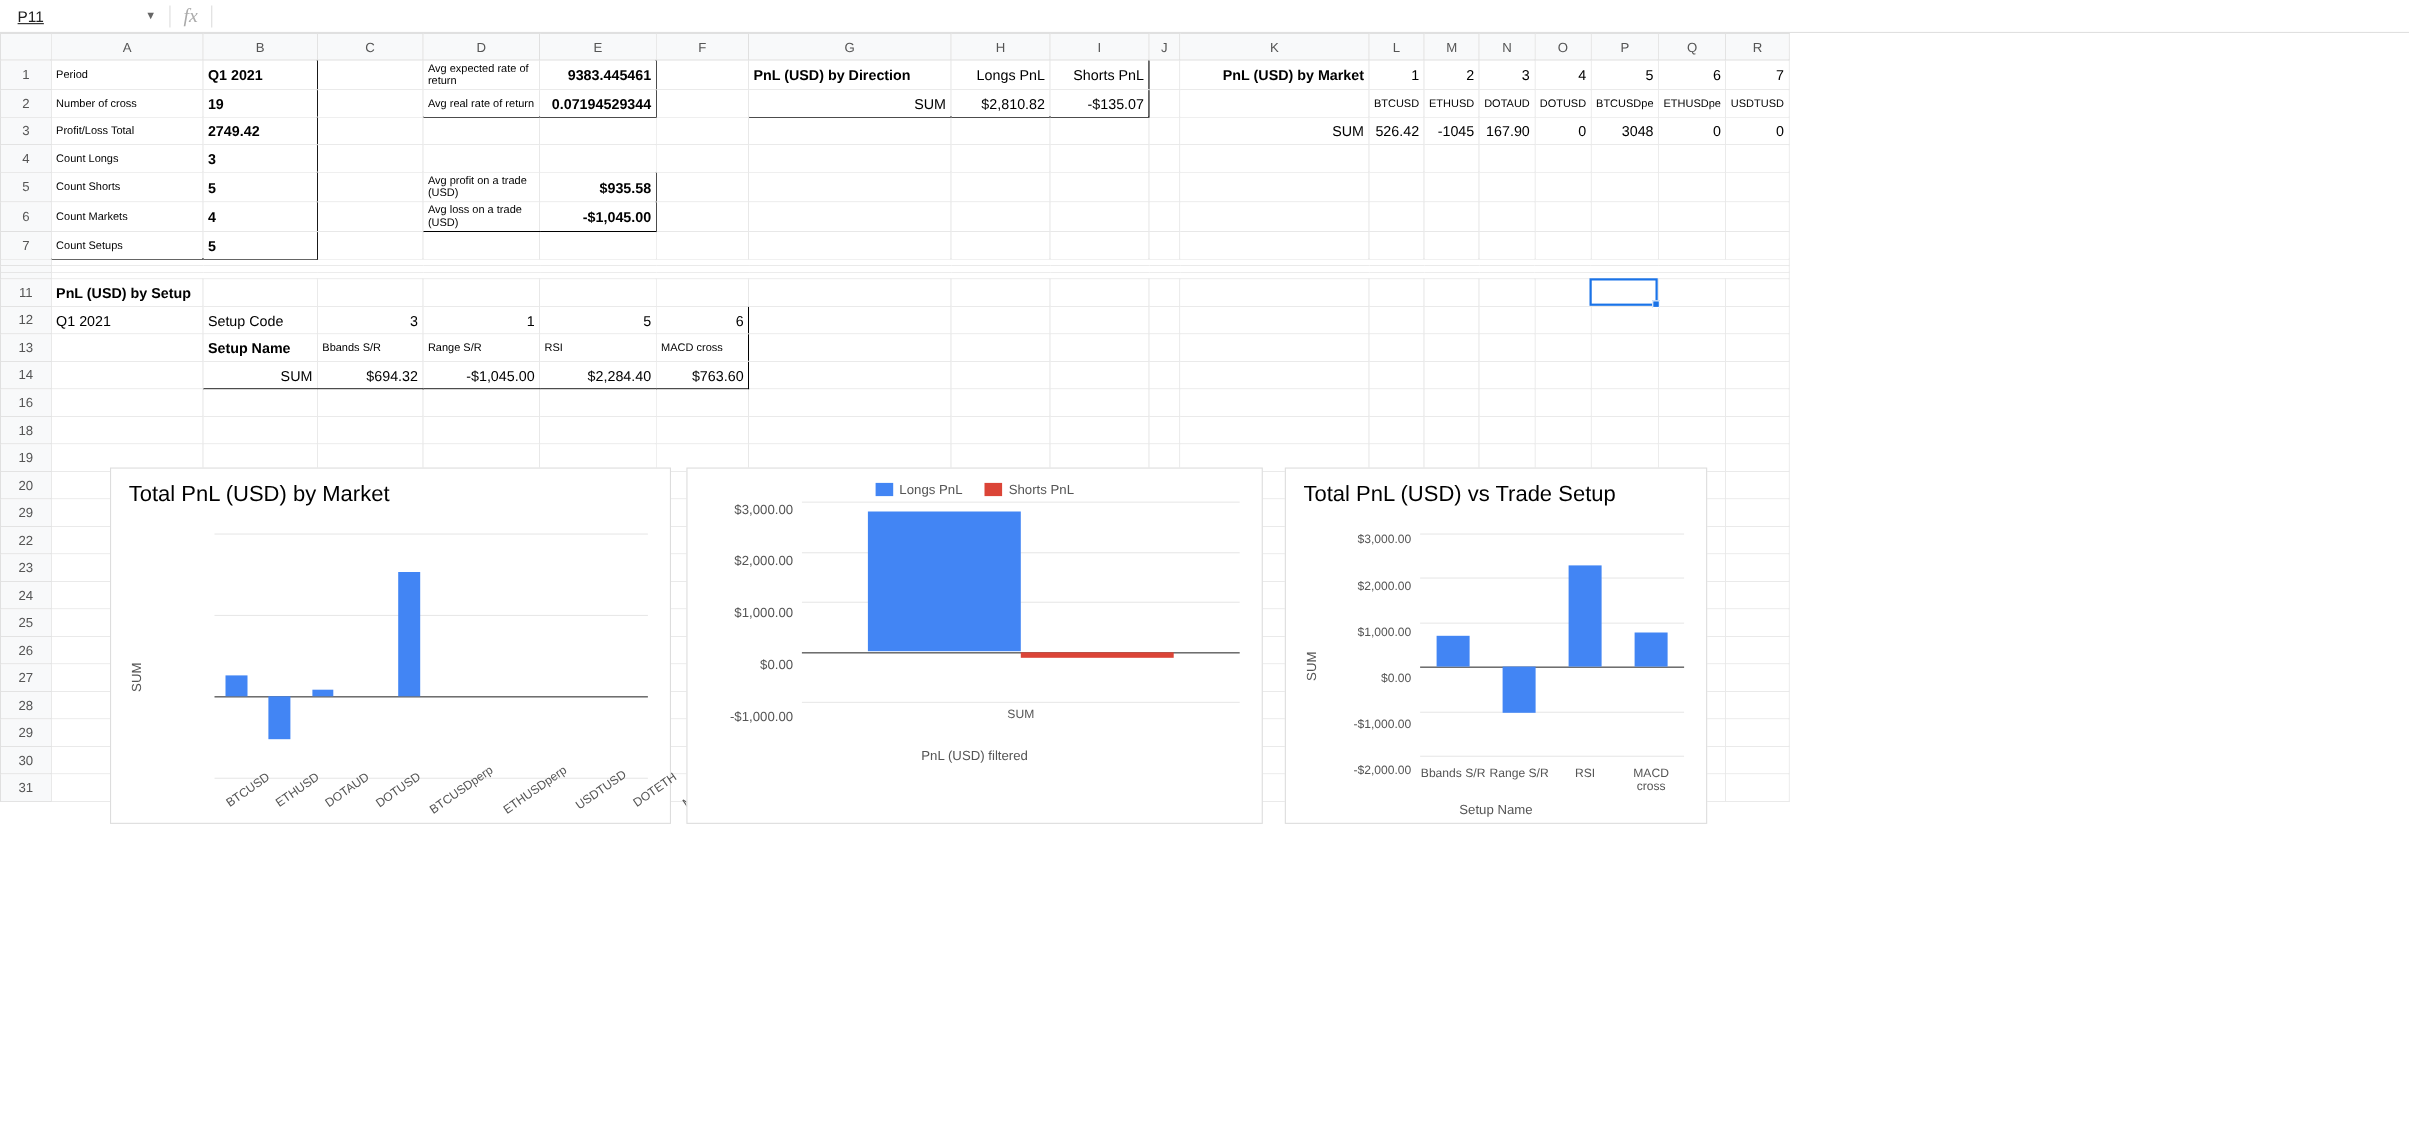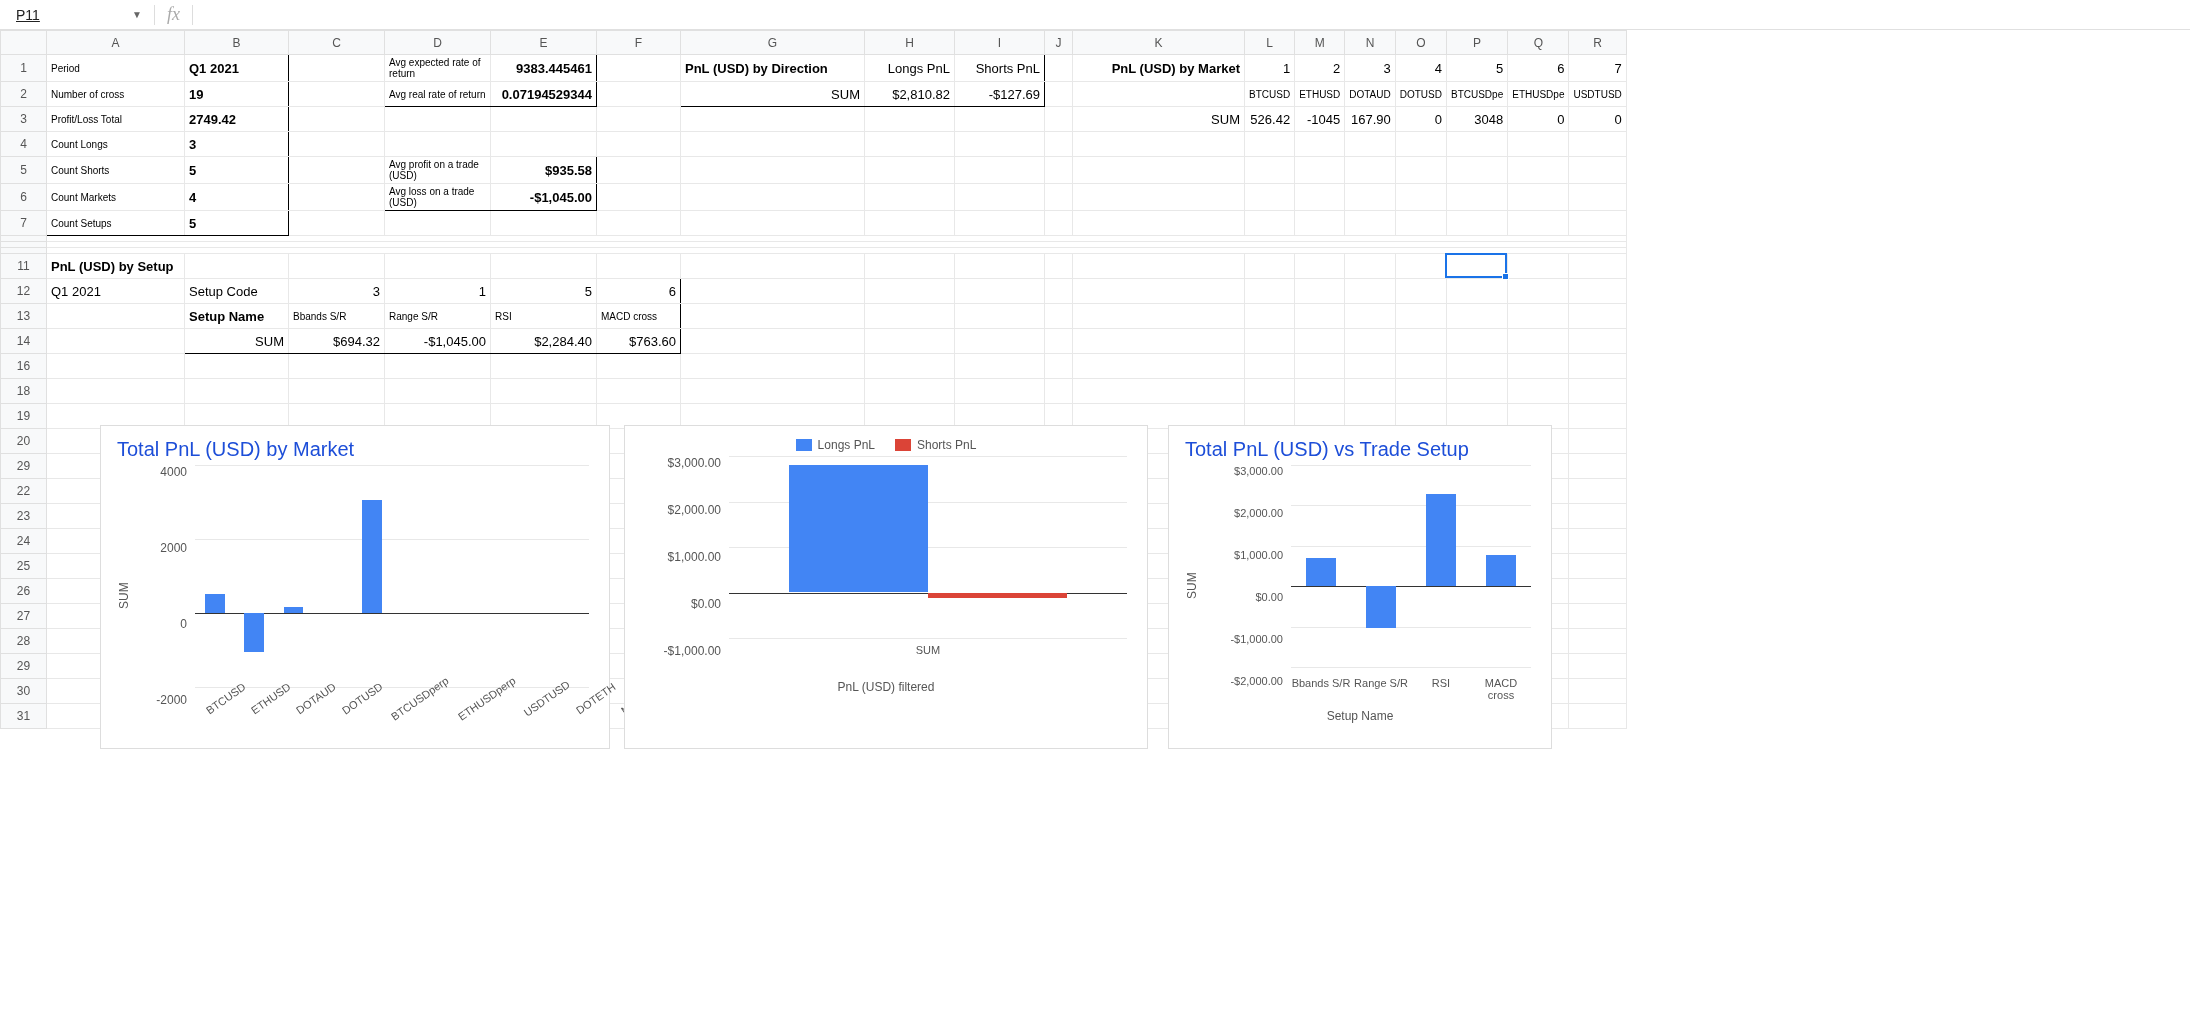"-$127.69" td.cell { text: -$127.69 -> -$135.07 }
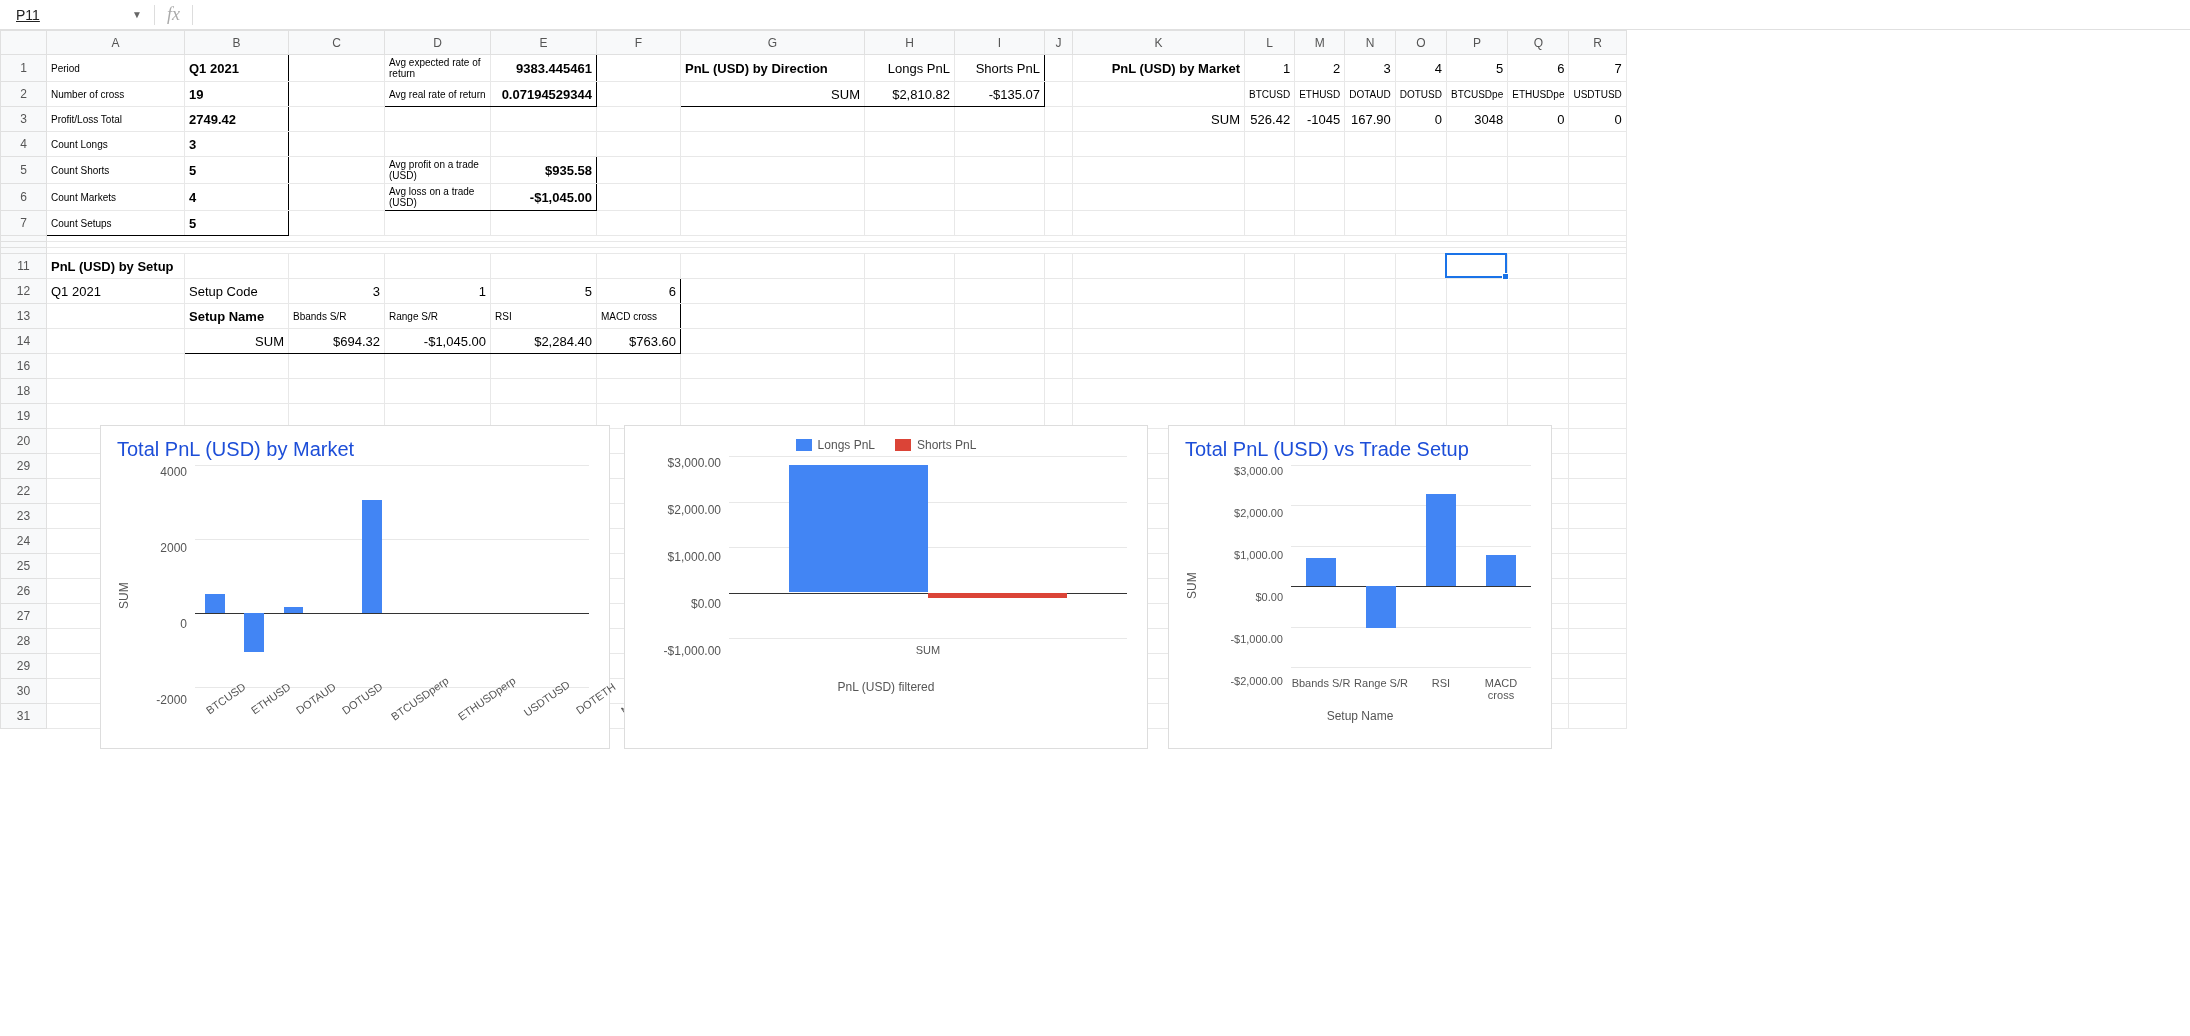"Total PnL (USD) by Market" .chart-title { color: #1d4ed8 -> #000000; margin-bottom: 4px -> 24px }
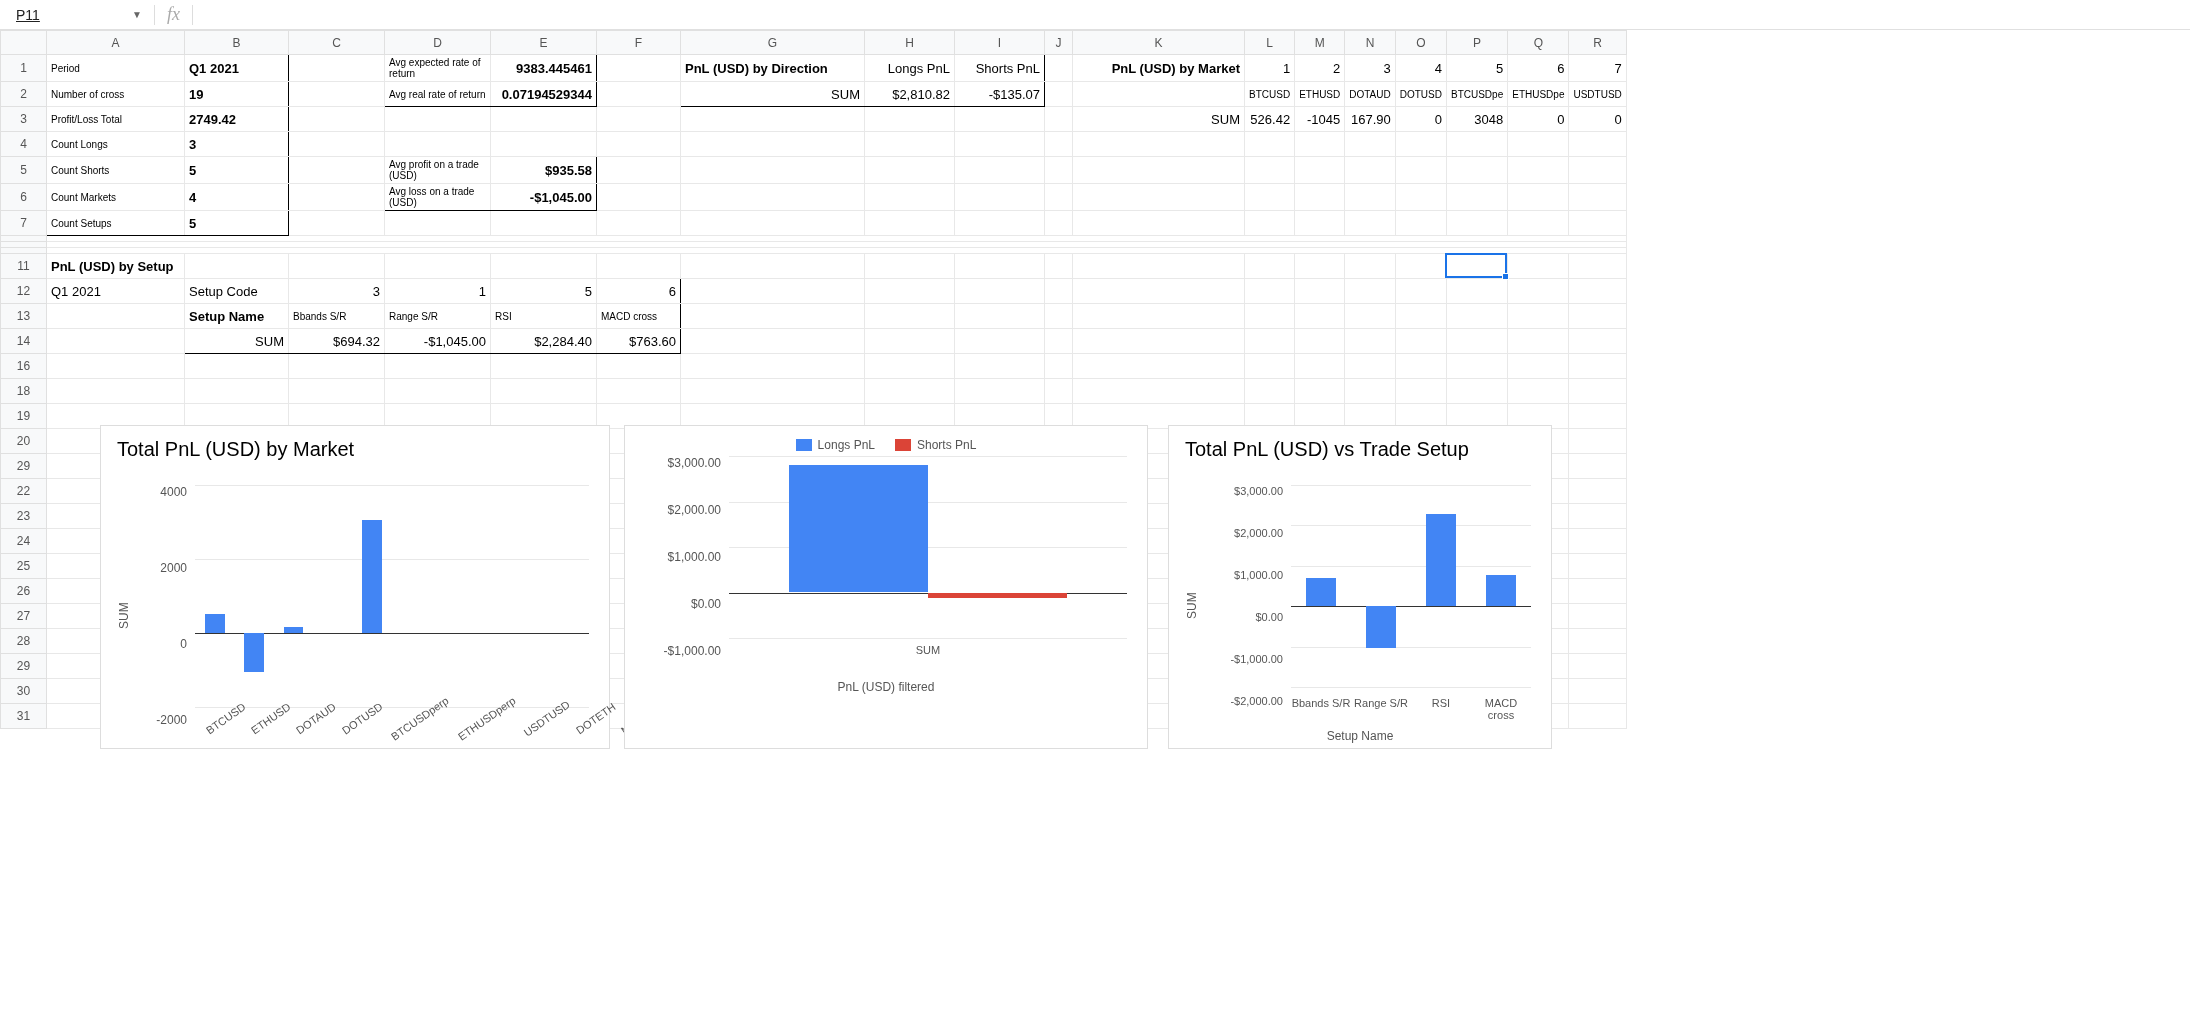"4000" div.y-ticks { html: <div> <div>4000</div> <div>2000</div> <div>0</div> <div>-2000</div> </div> -> none }
